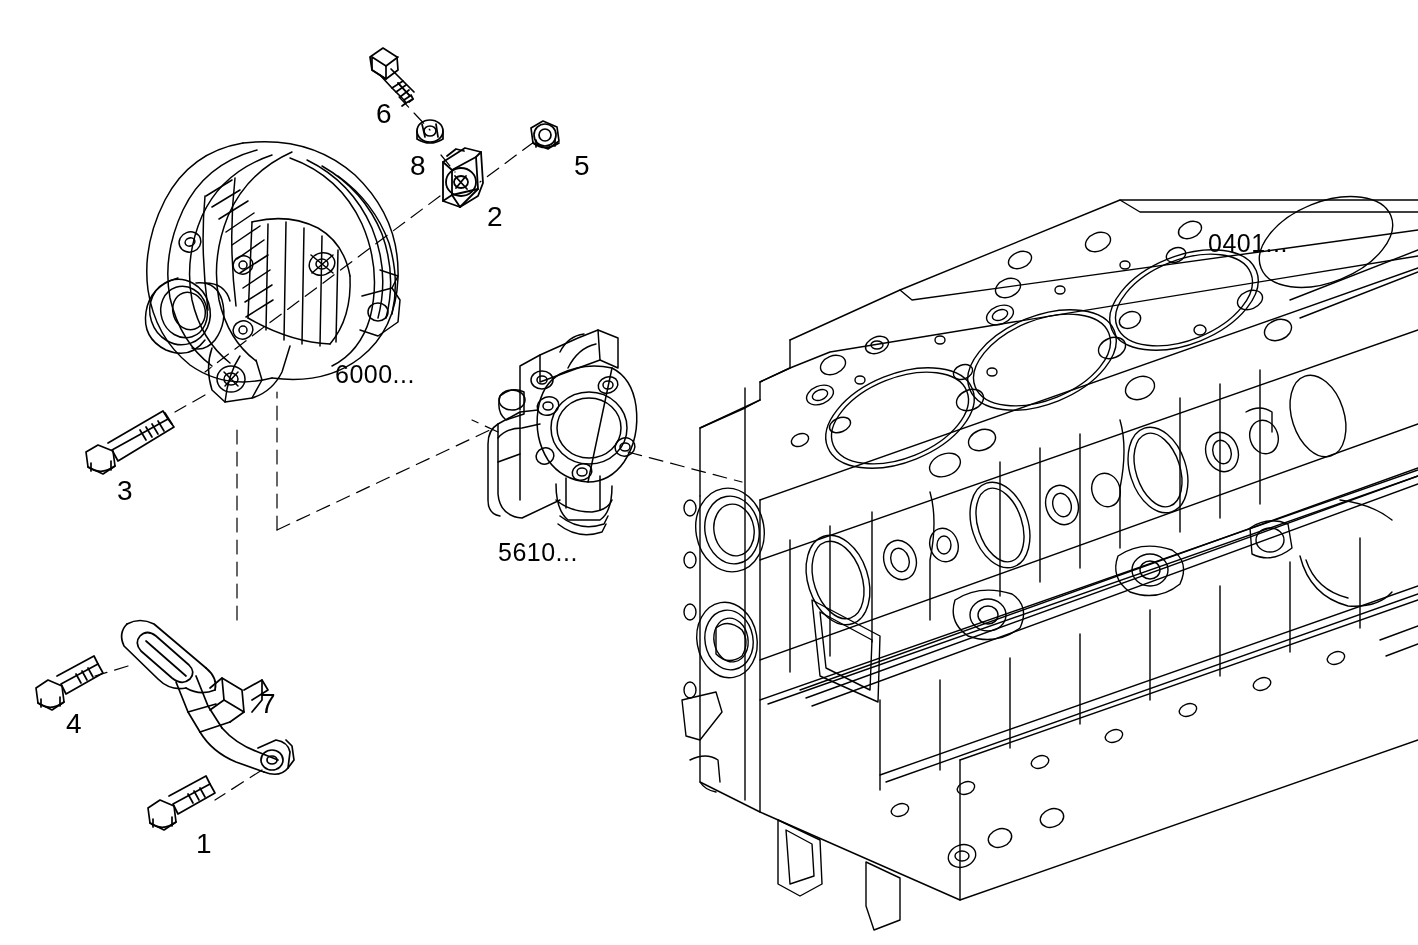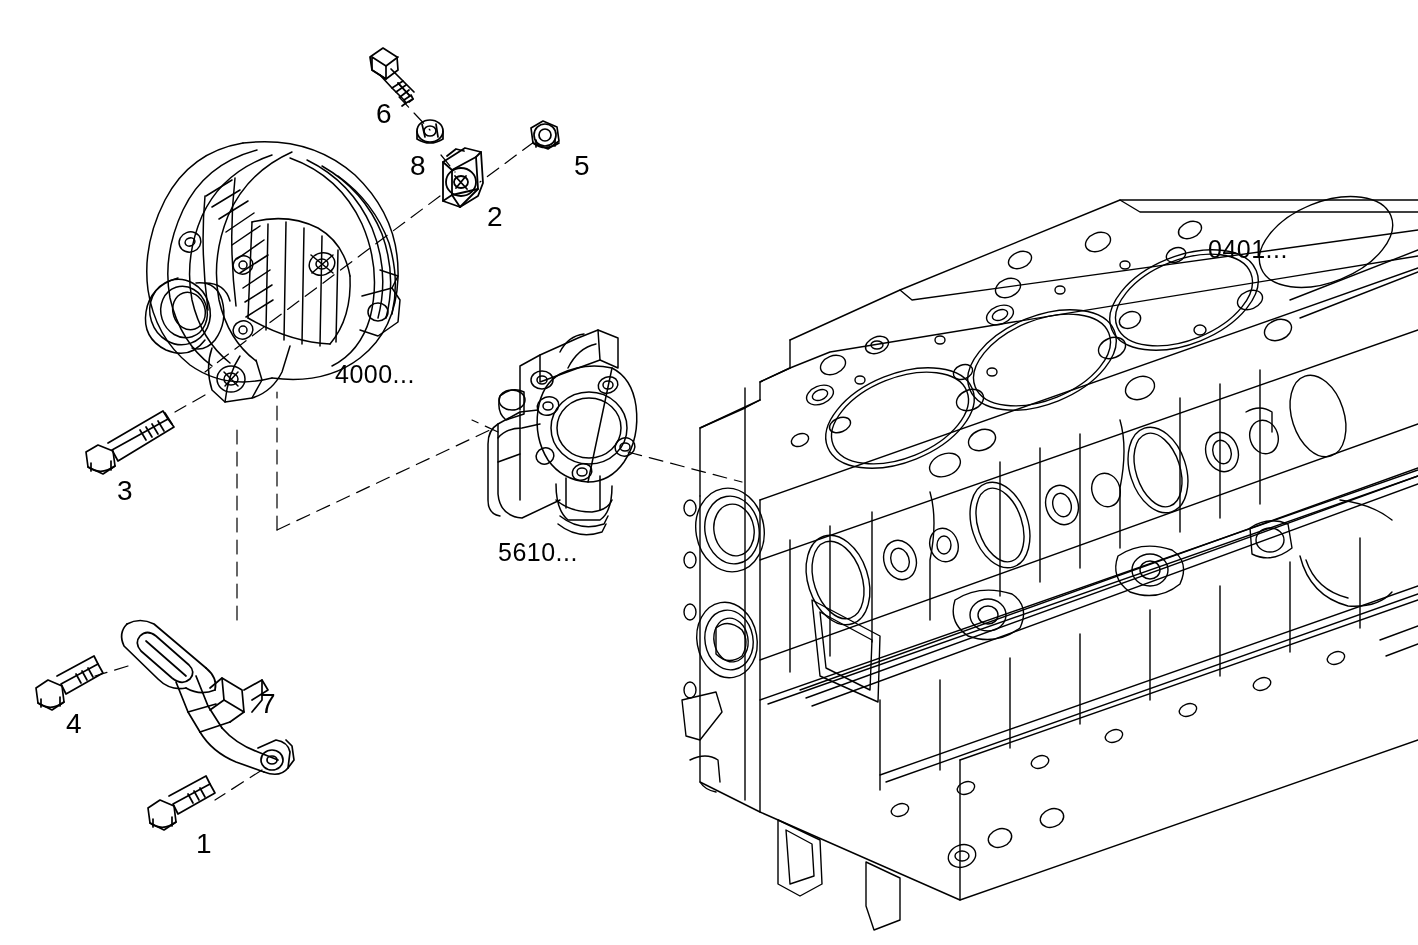"0401..." div.lbl { top: 237px -> 231px }
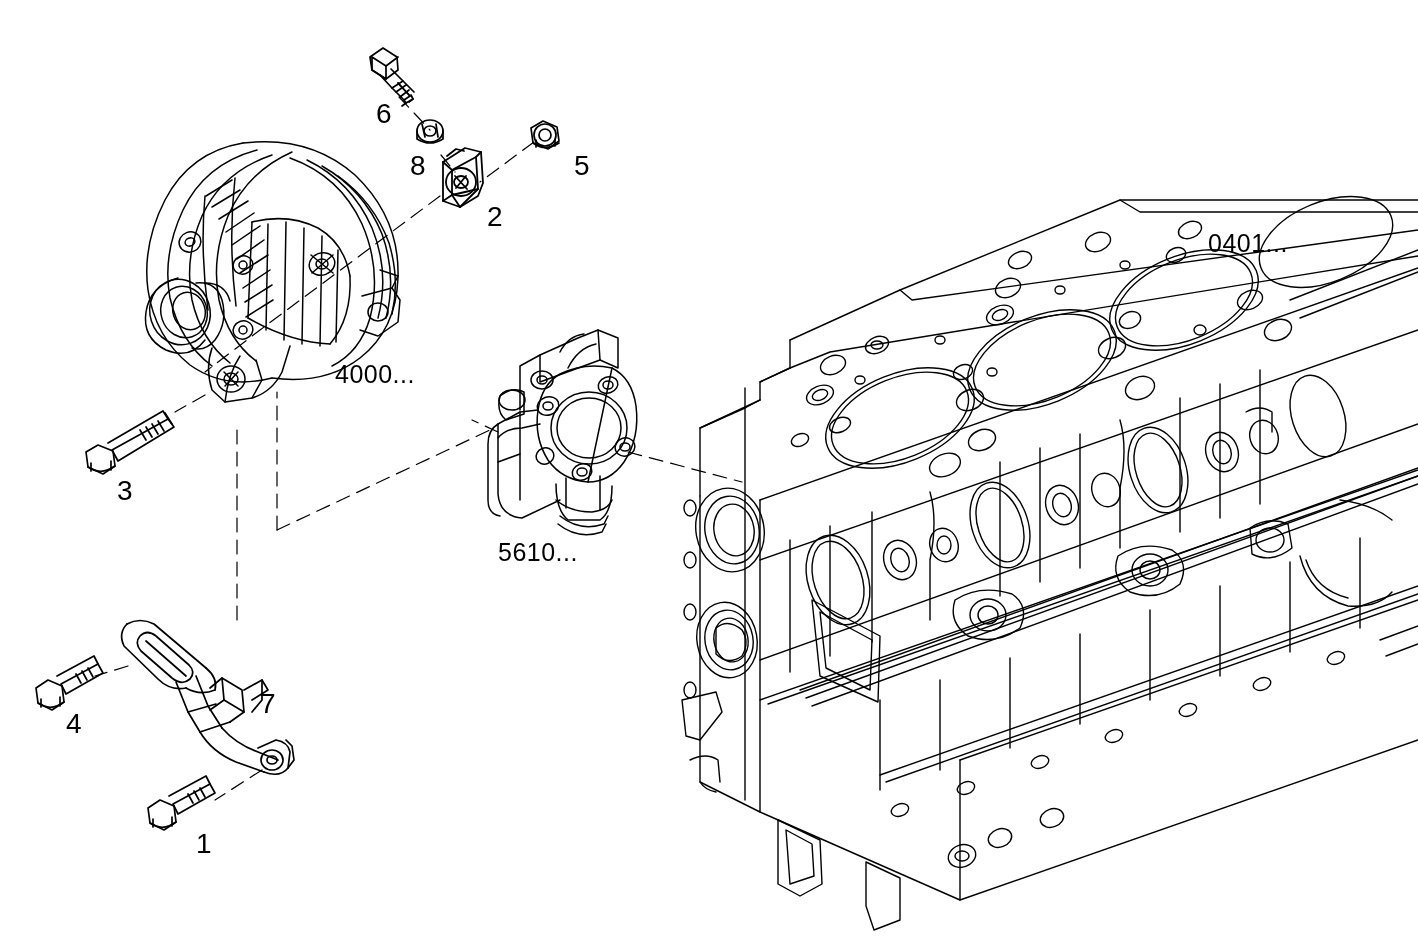"4000..." div.lbl { text: 4000 -> 6000 }
